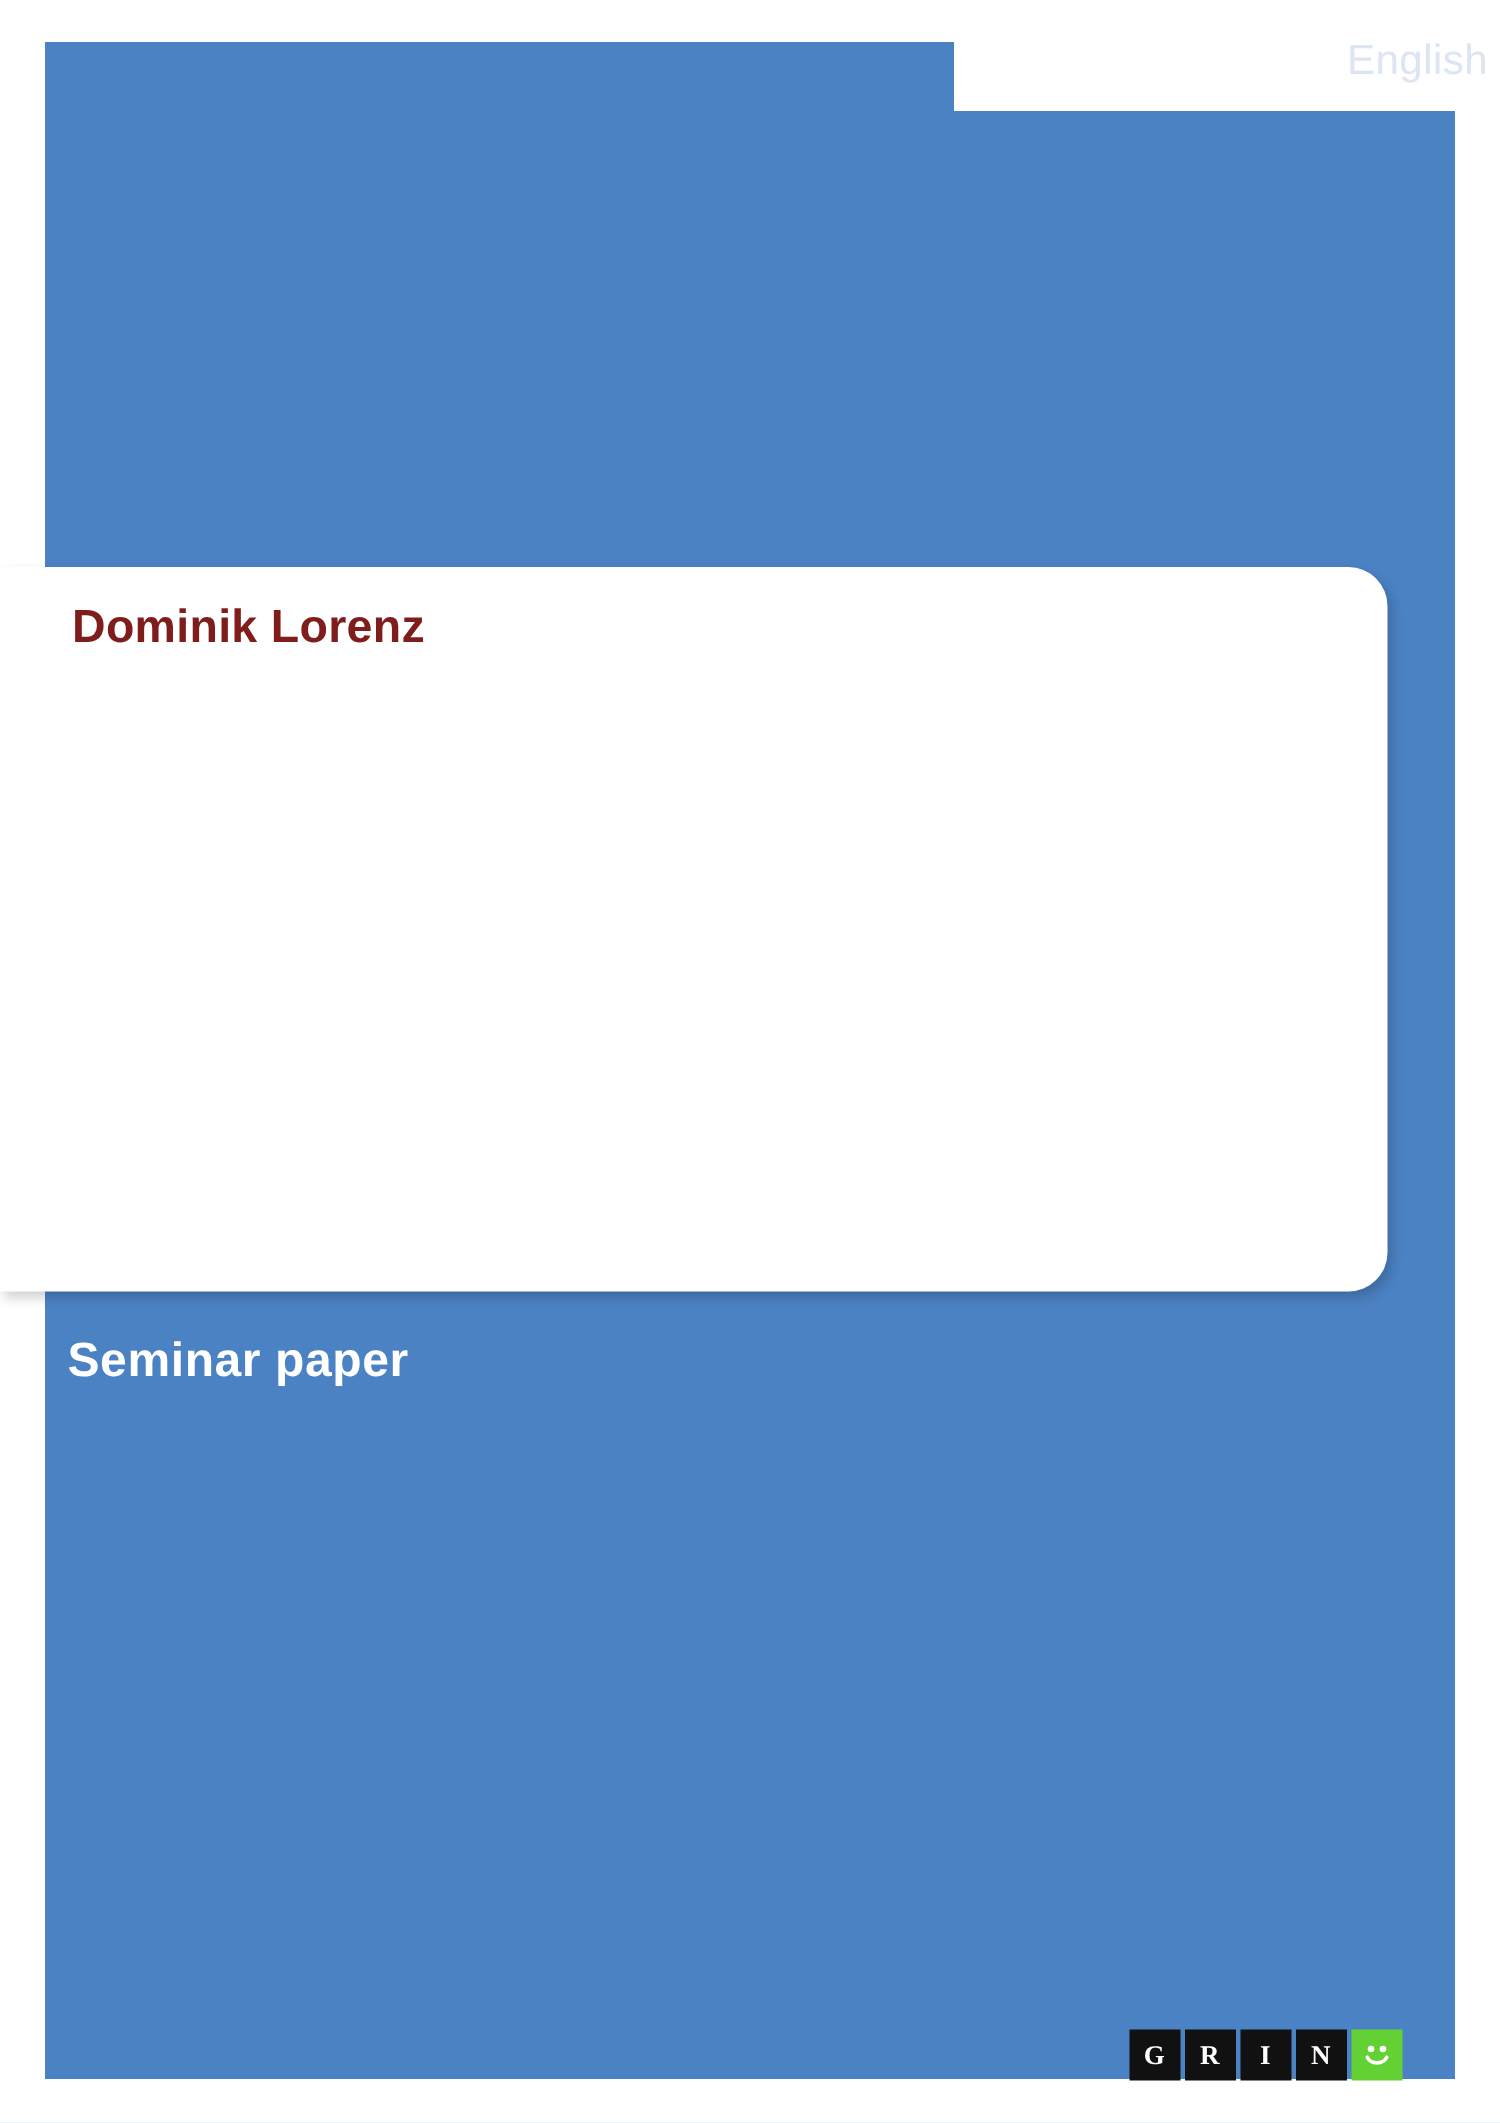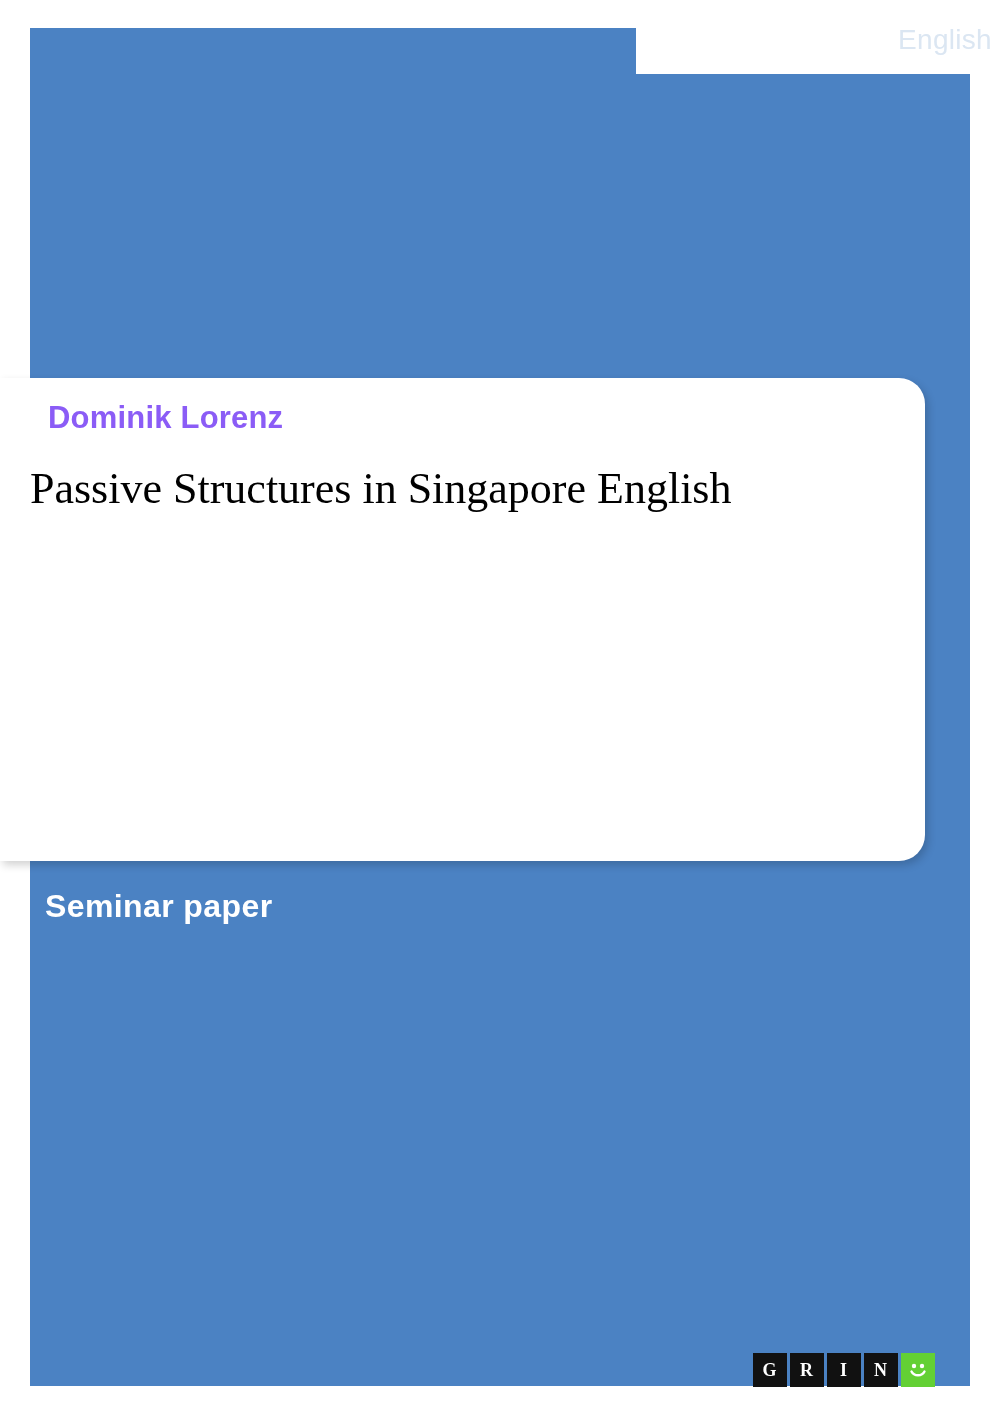"Dominik Lorenz" .author { color: #8b5cf6 -> #7f1d1d }
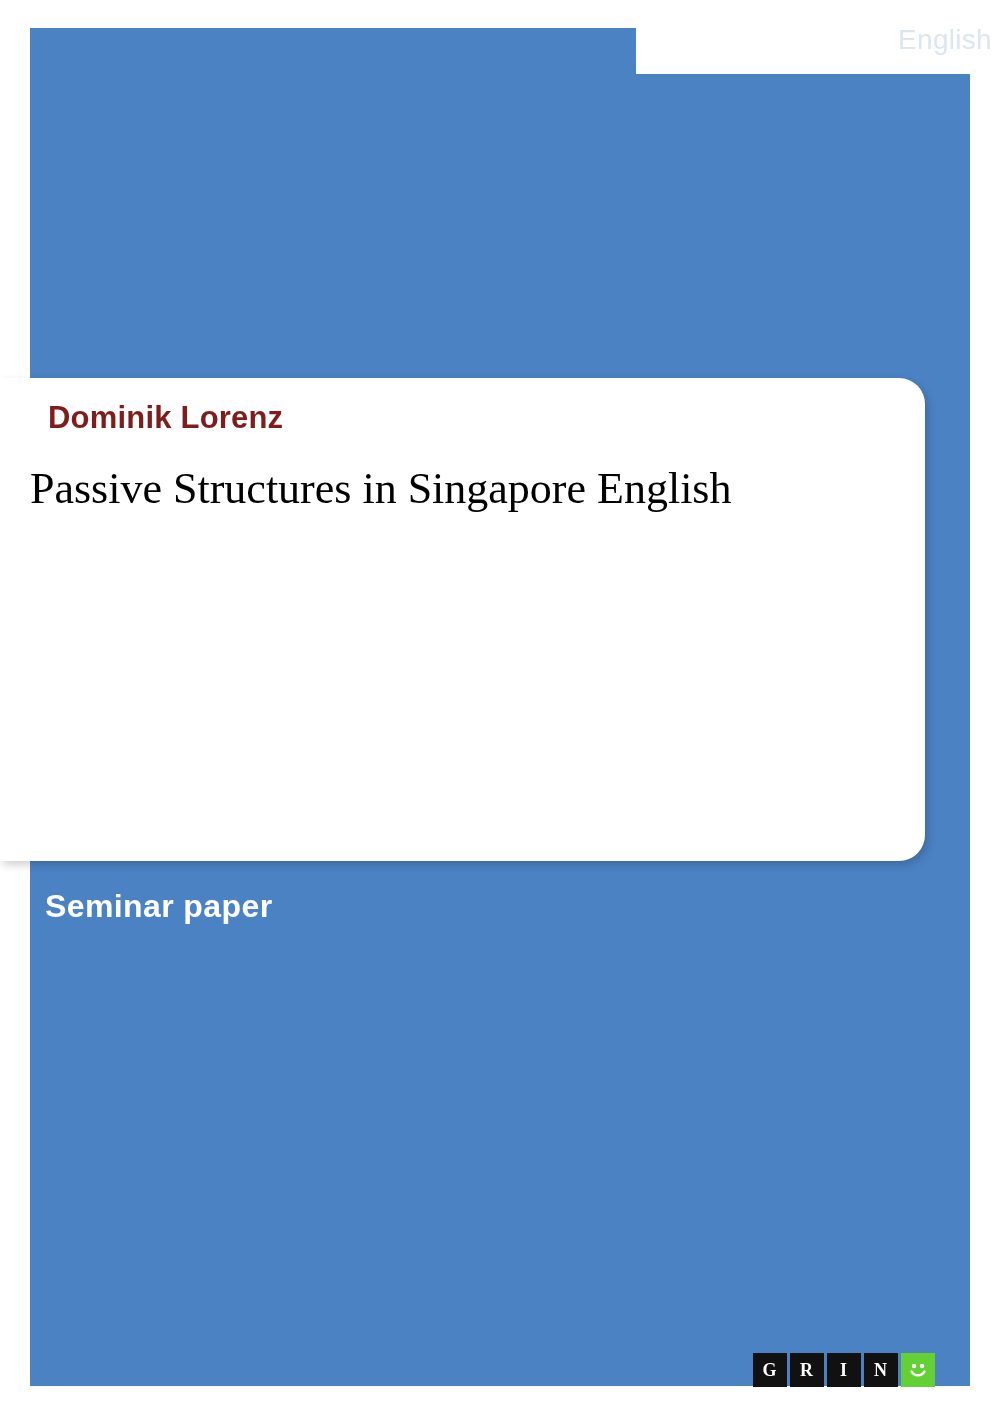"Passive Structures in Singapore English" div.doc-title { html: <div>Passive Structures in Singapore English</div> -> none }
